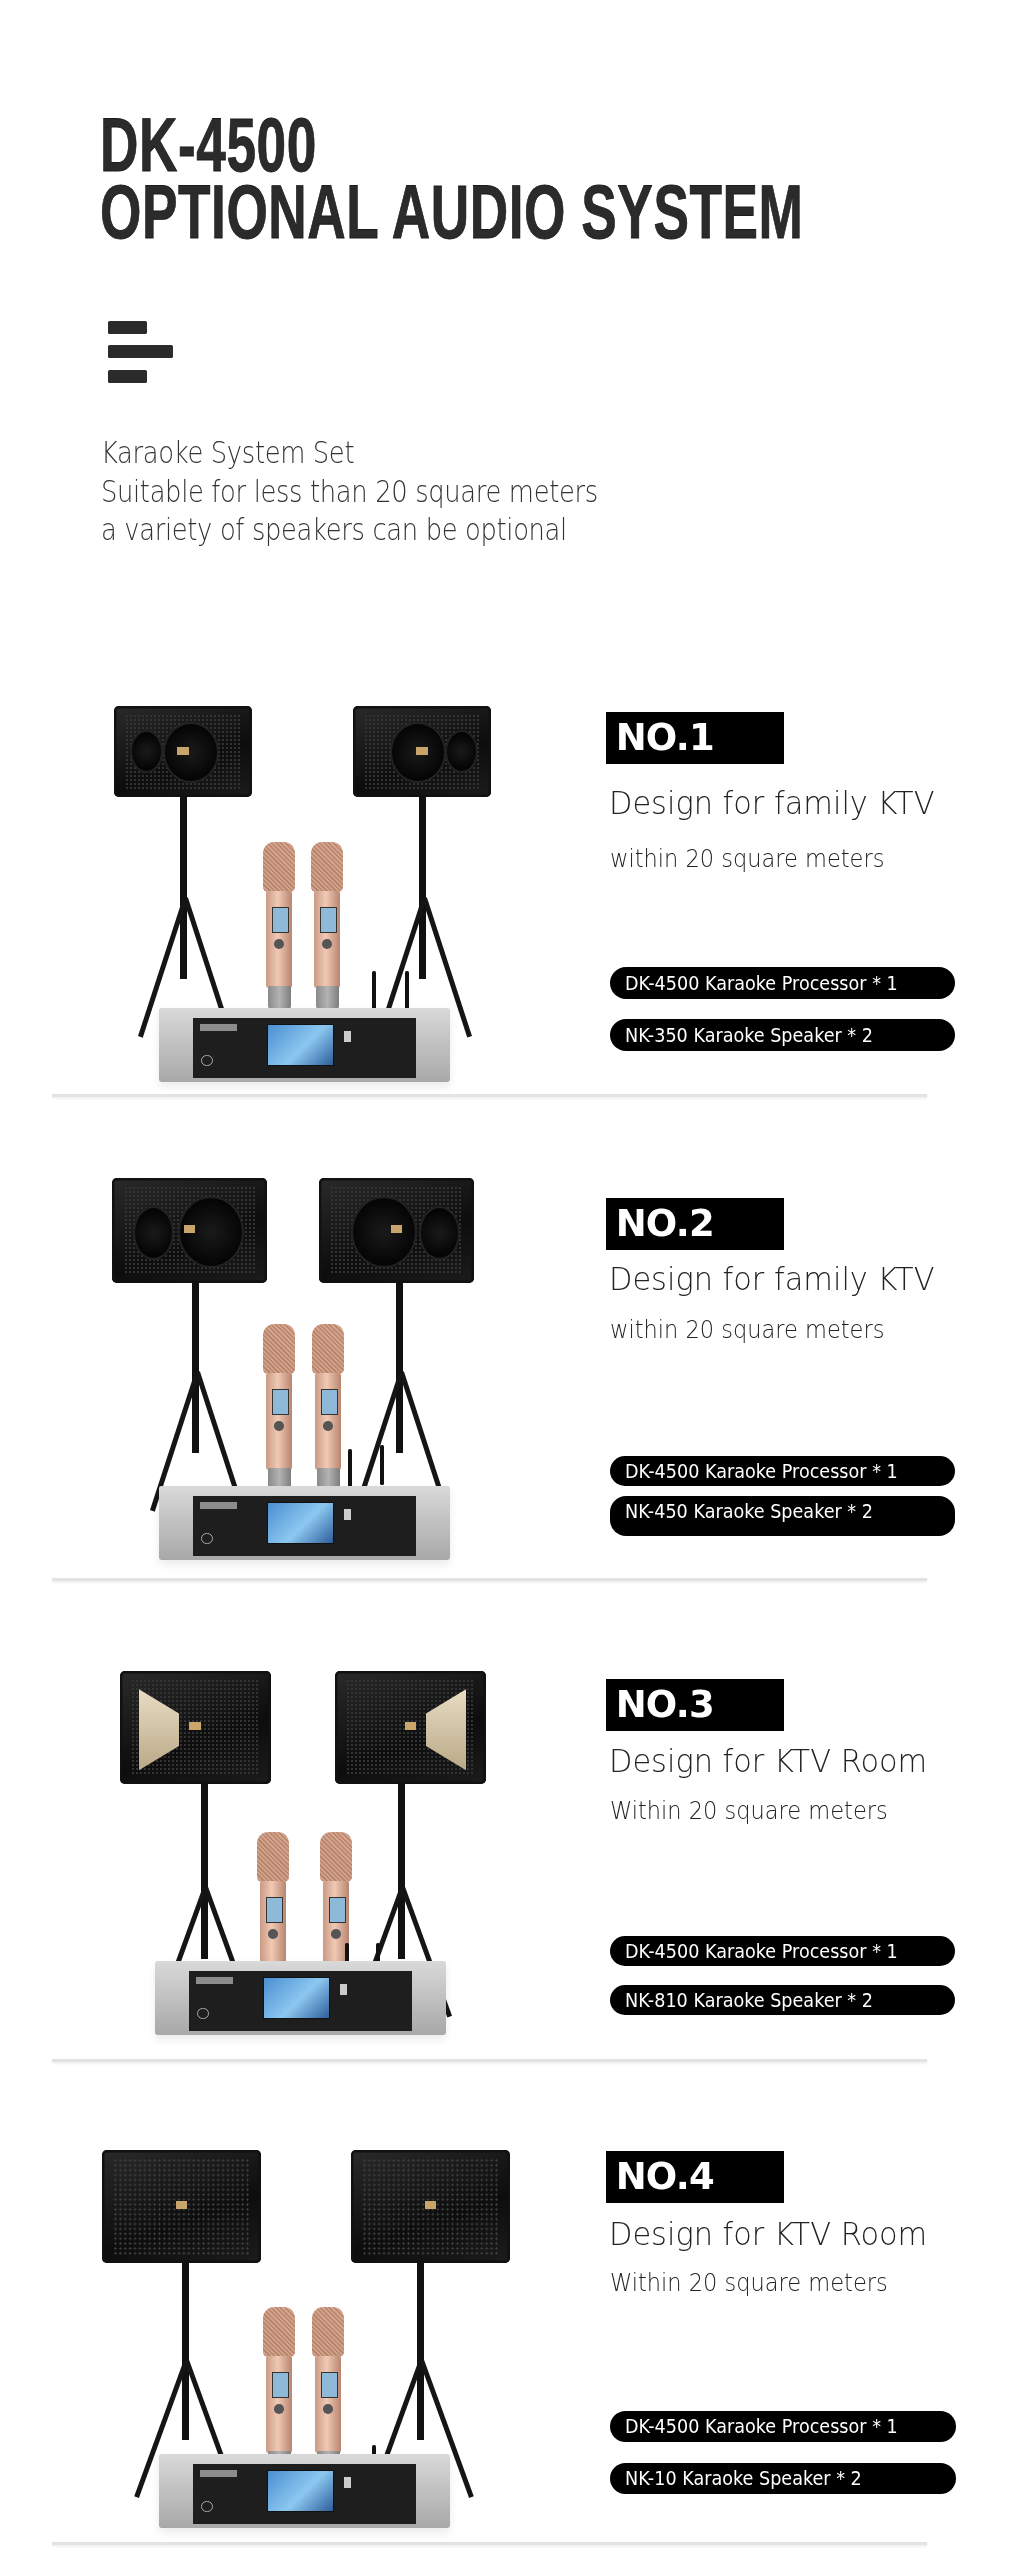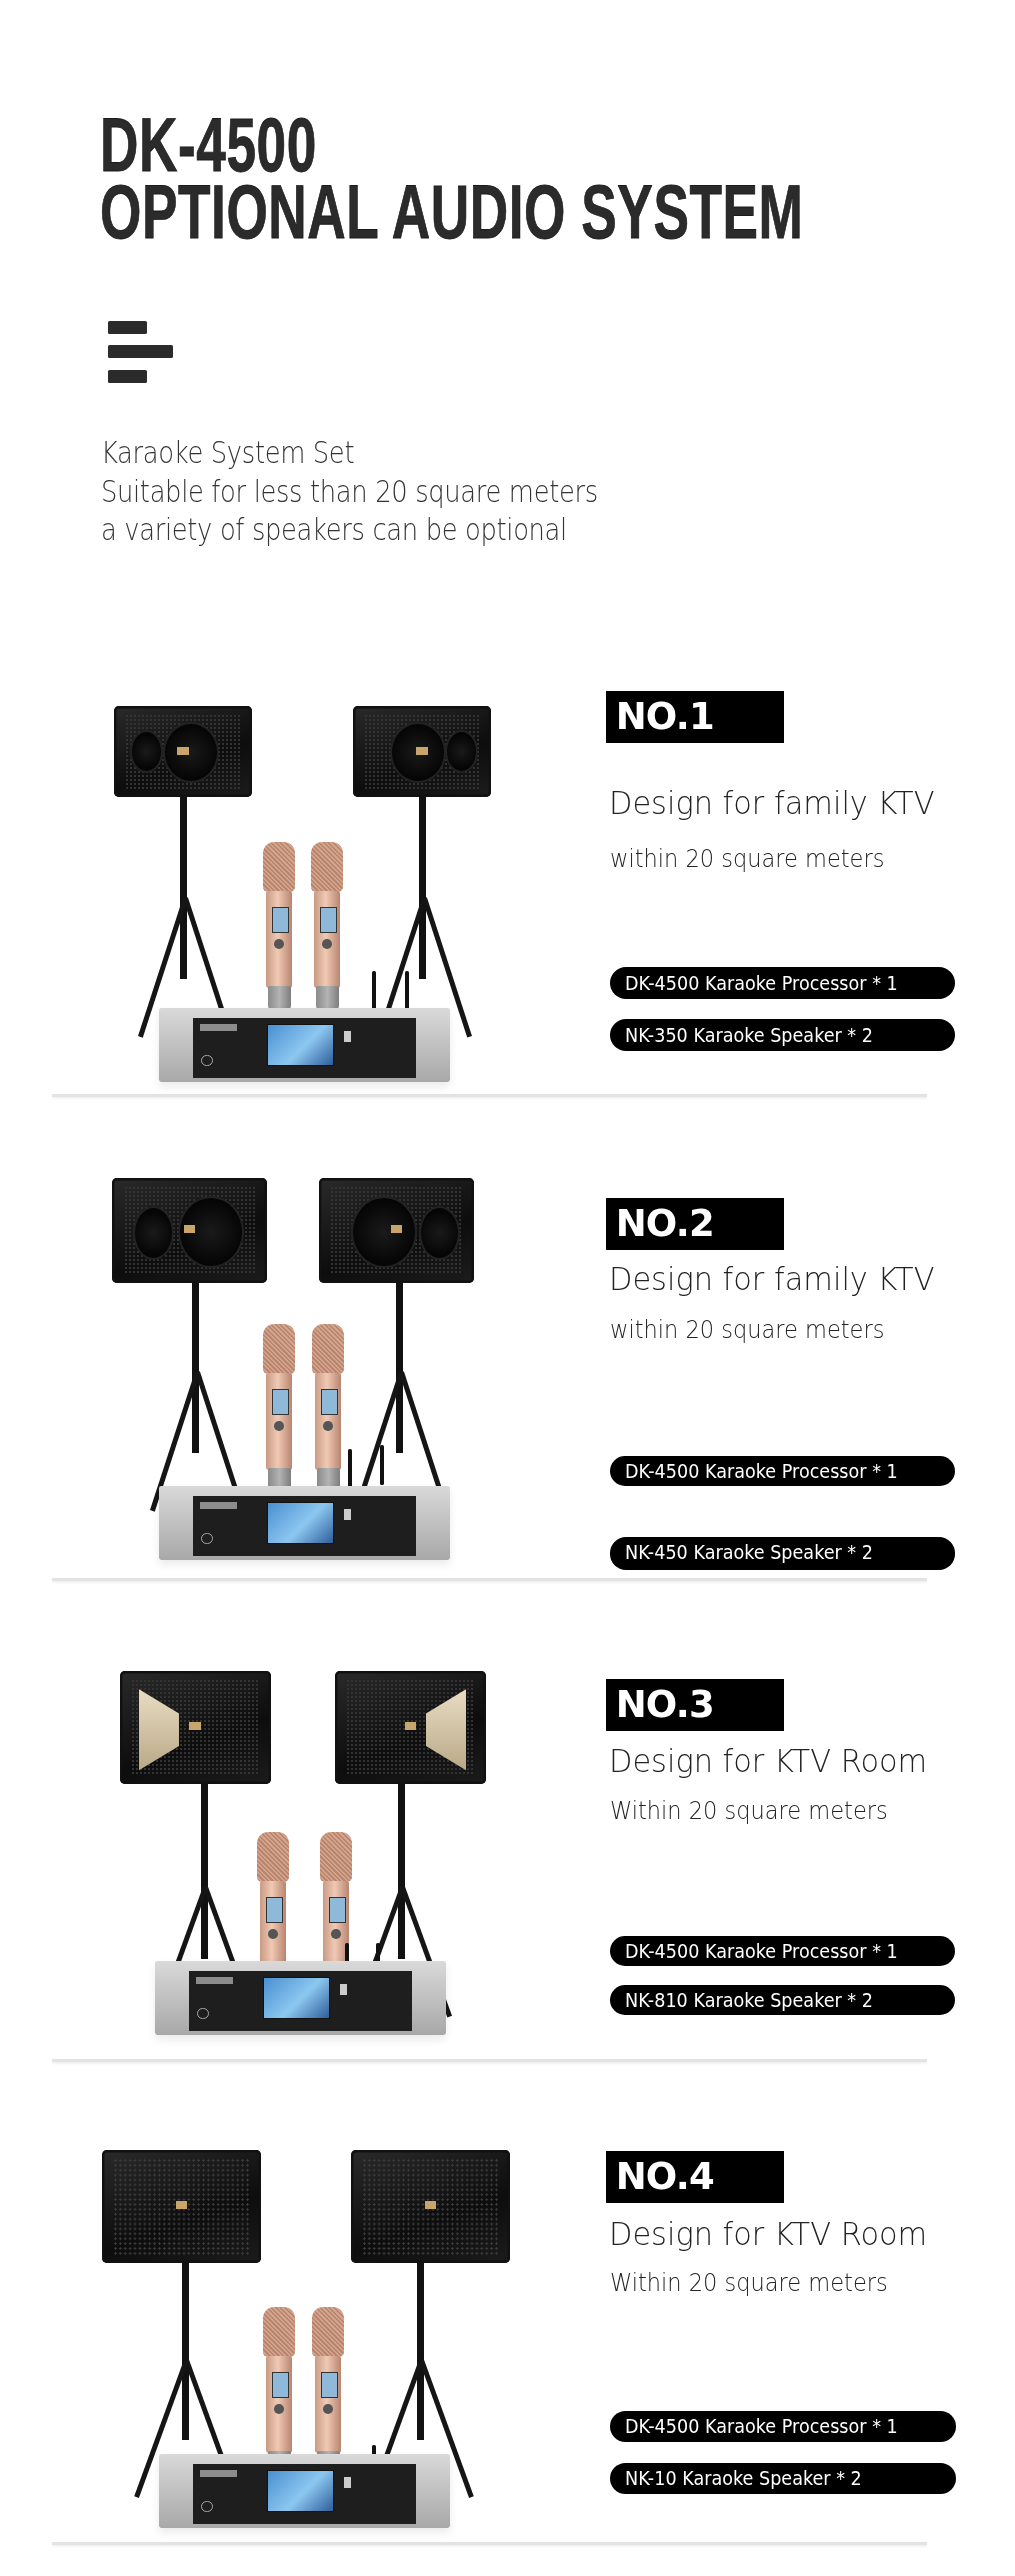"NO.1" div.badge { top: 691px -> 712px }
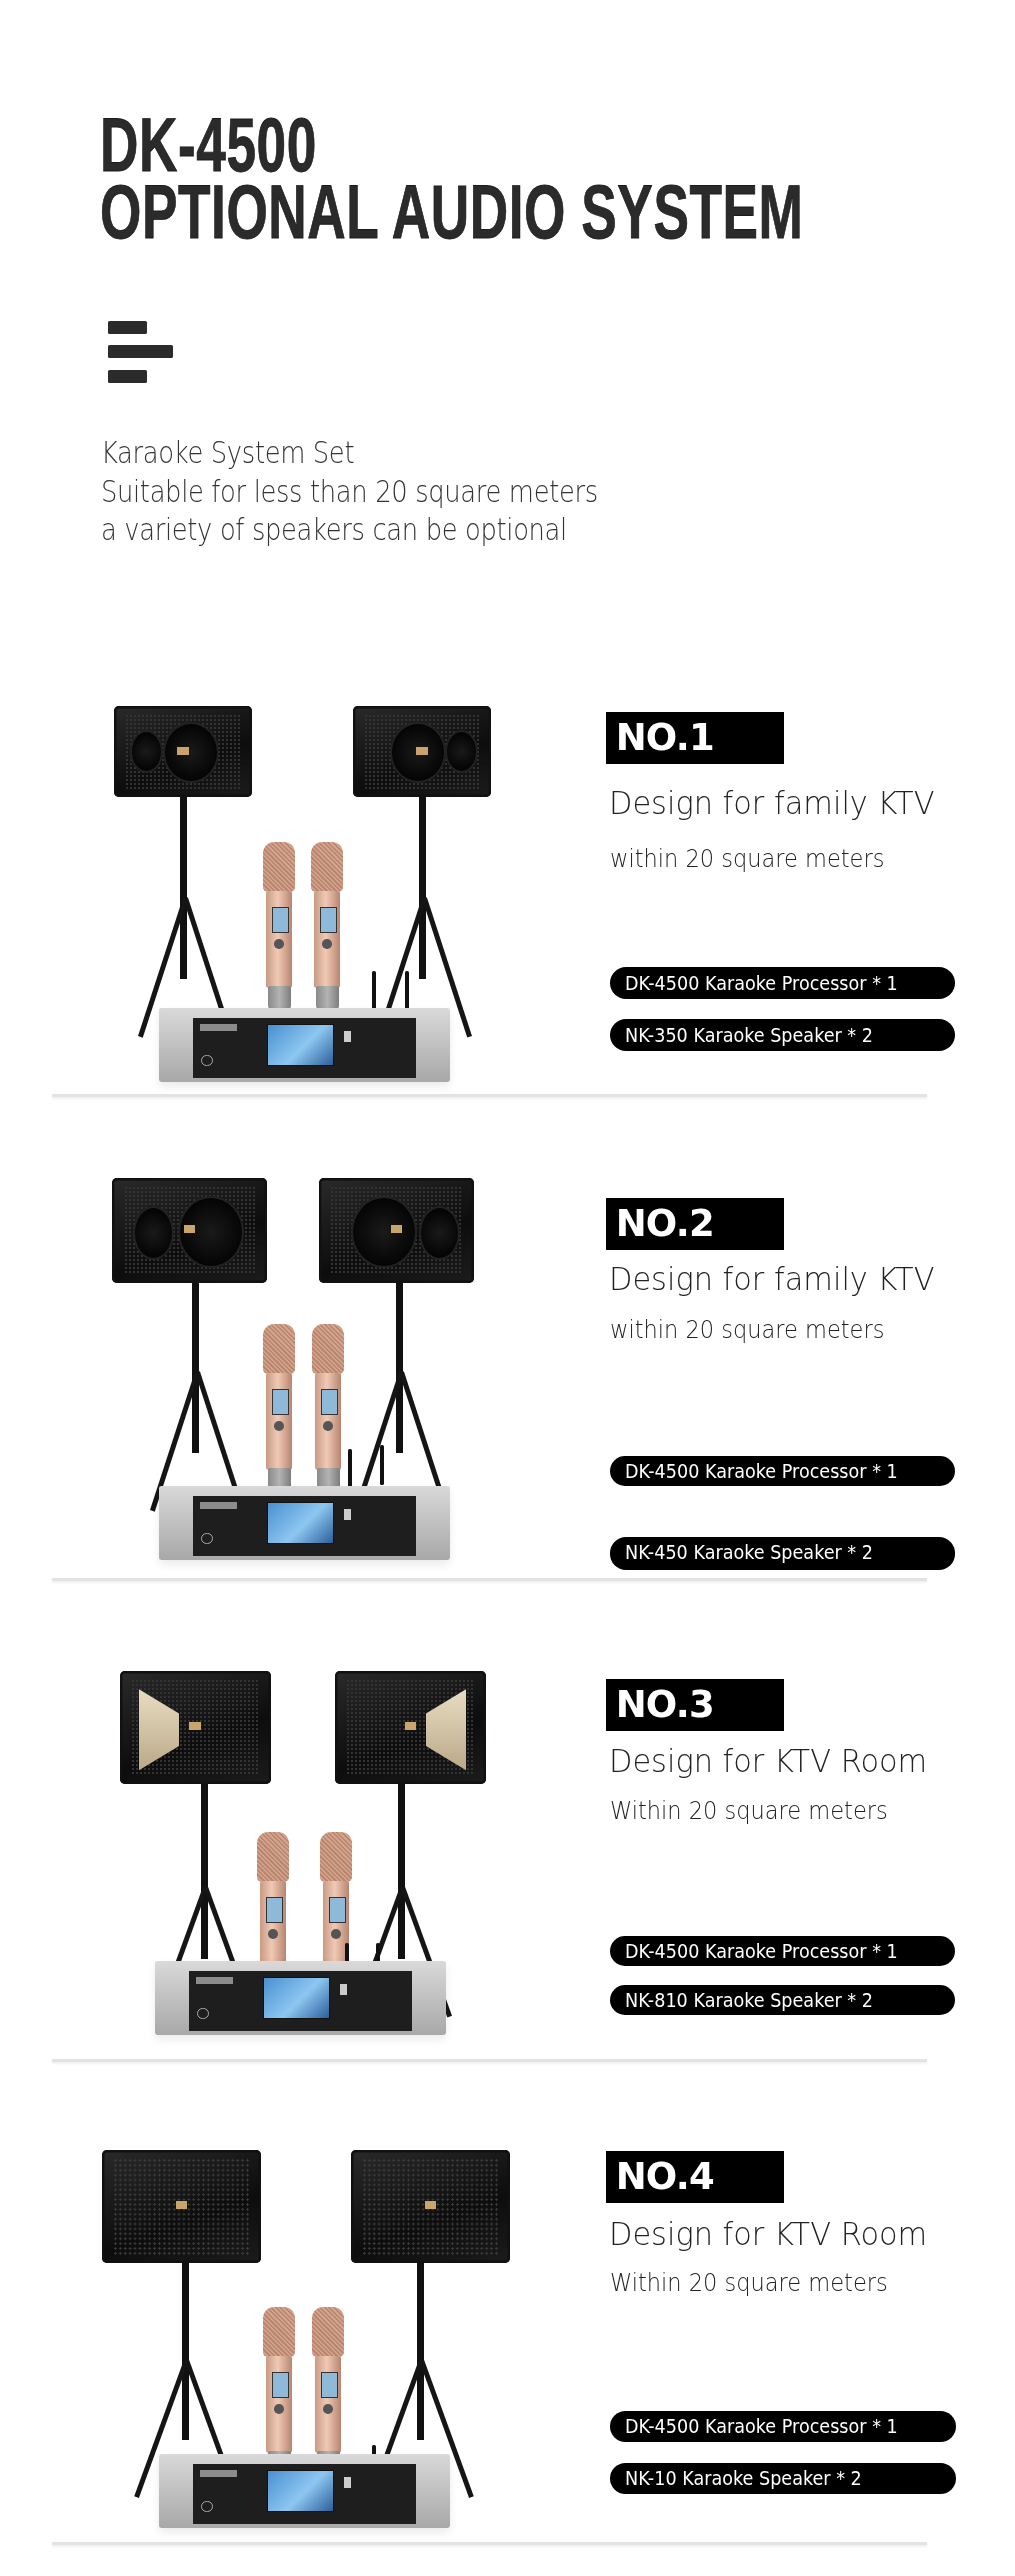"NK-450 Karaoke Speaker * 2" div.pill { height: 33px -> 40px; top: 1537px -> 1496px }
